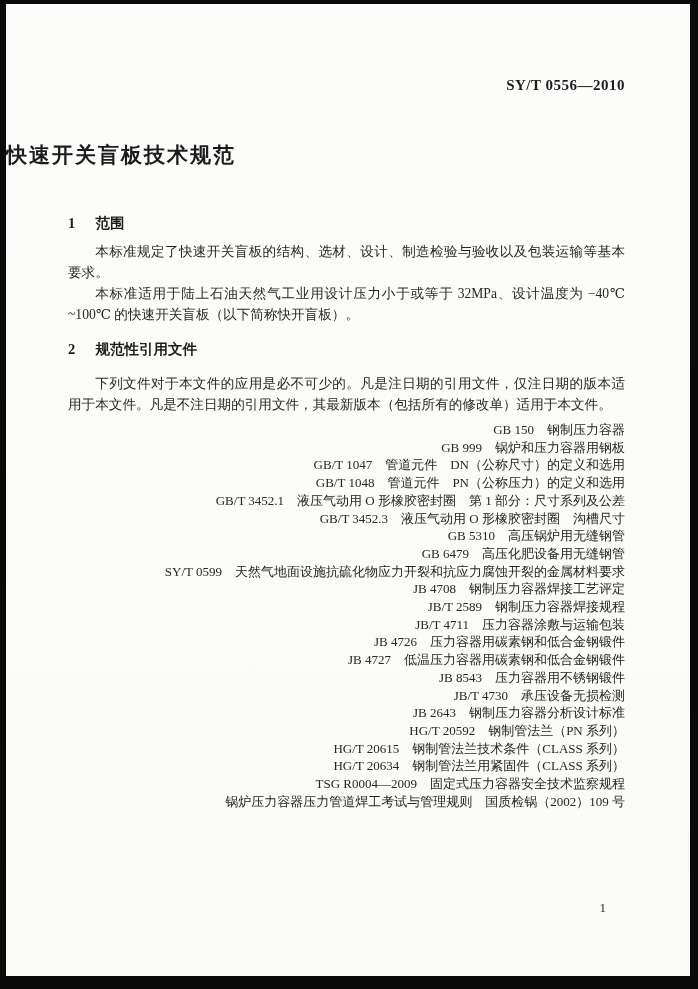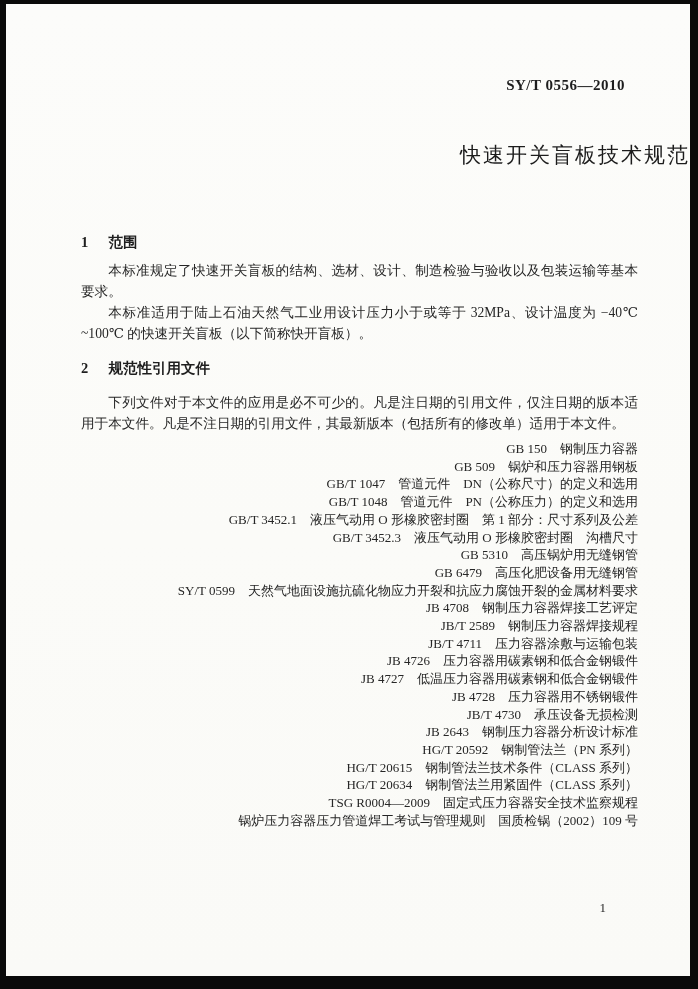"SY/T 0556—2010" .page { padding-left: 13px -> none }
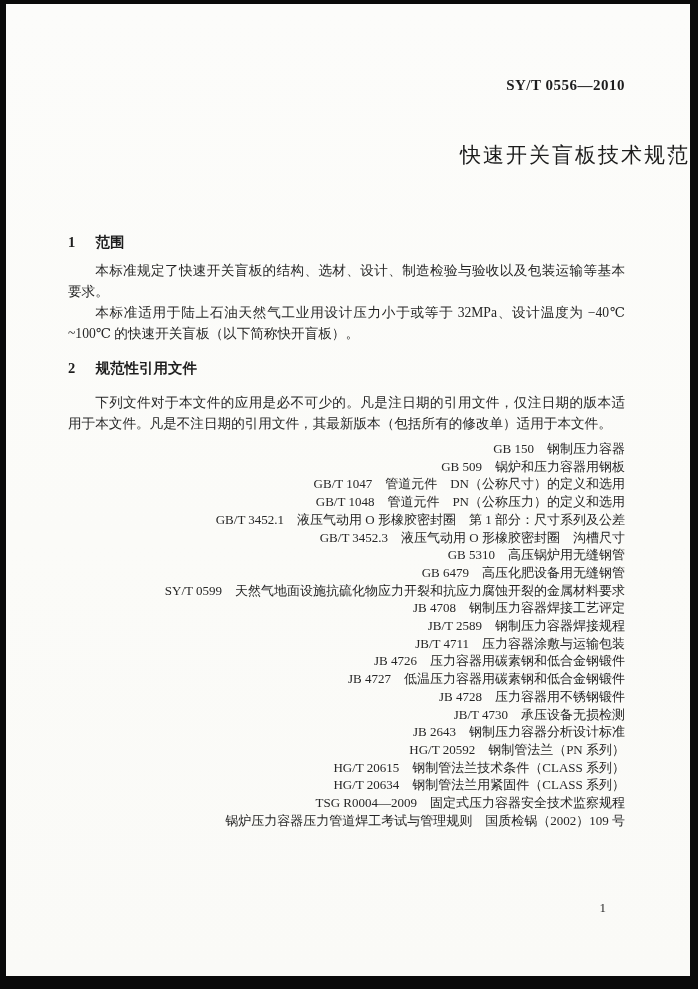"快速开关盲板技术规范" .doc-title { font-weight: normal -> bold; text-align: right -> left }
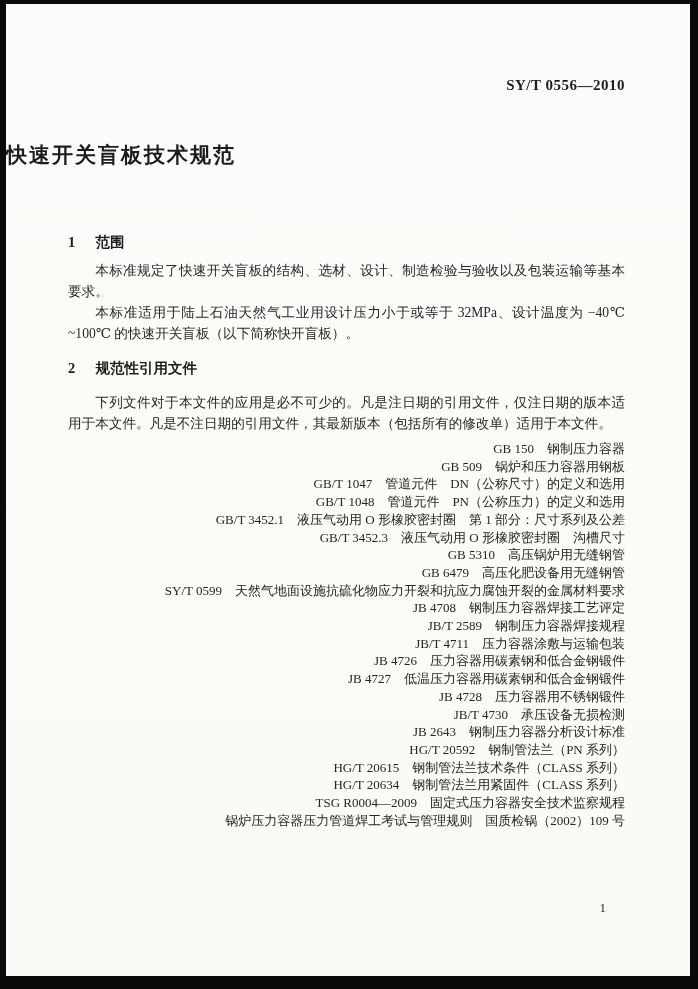"1 范围" .sec1-heading { margin-top: 62px -> 43px }
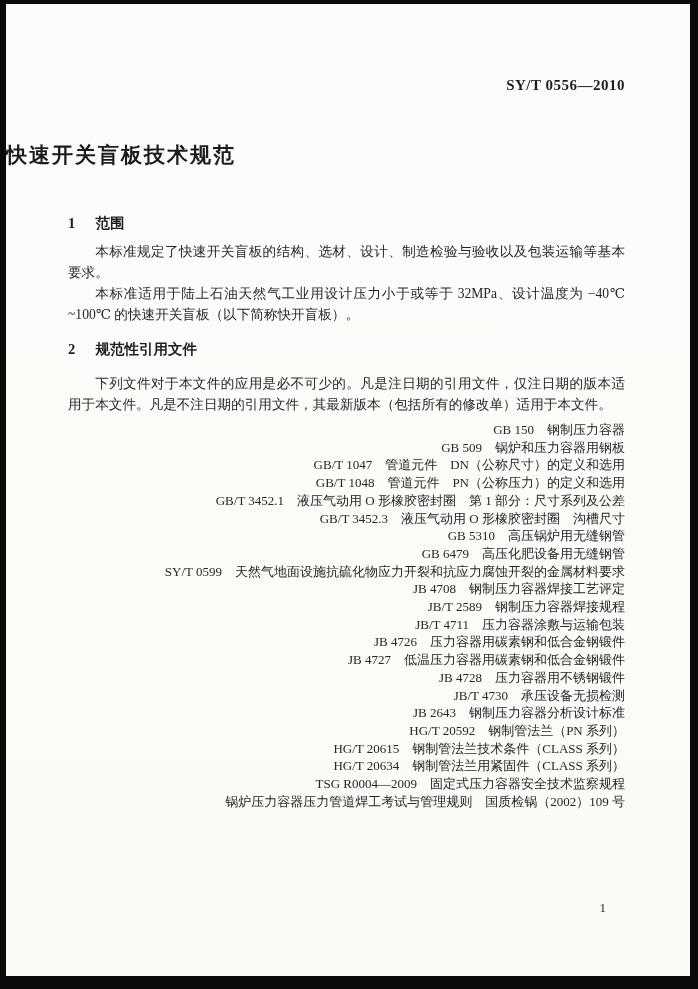"GB 509 锅炉和压力容器用钢板" div.ref-row { text: 509 -> 999 }
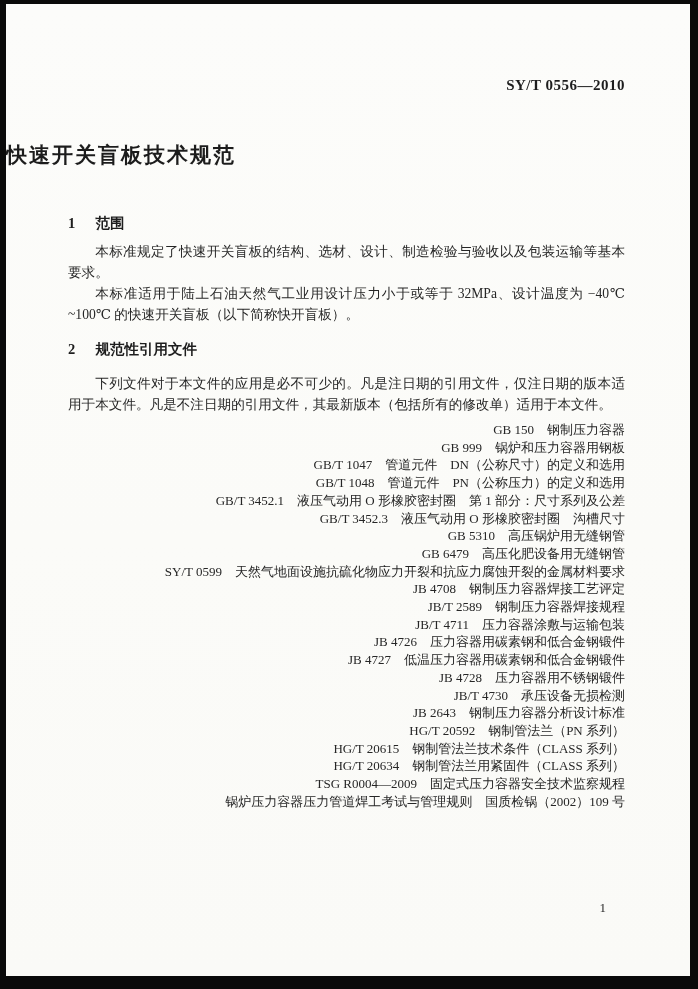"JB 4728 压力容器用不锈钢锻件" div.ref-row { text: 4728 -> 8543 }
